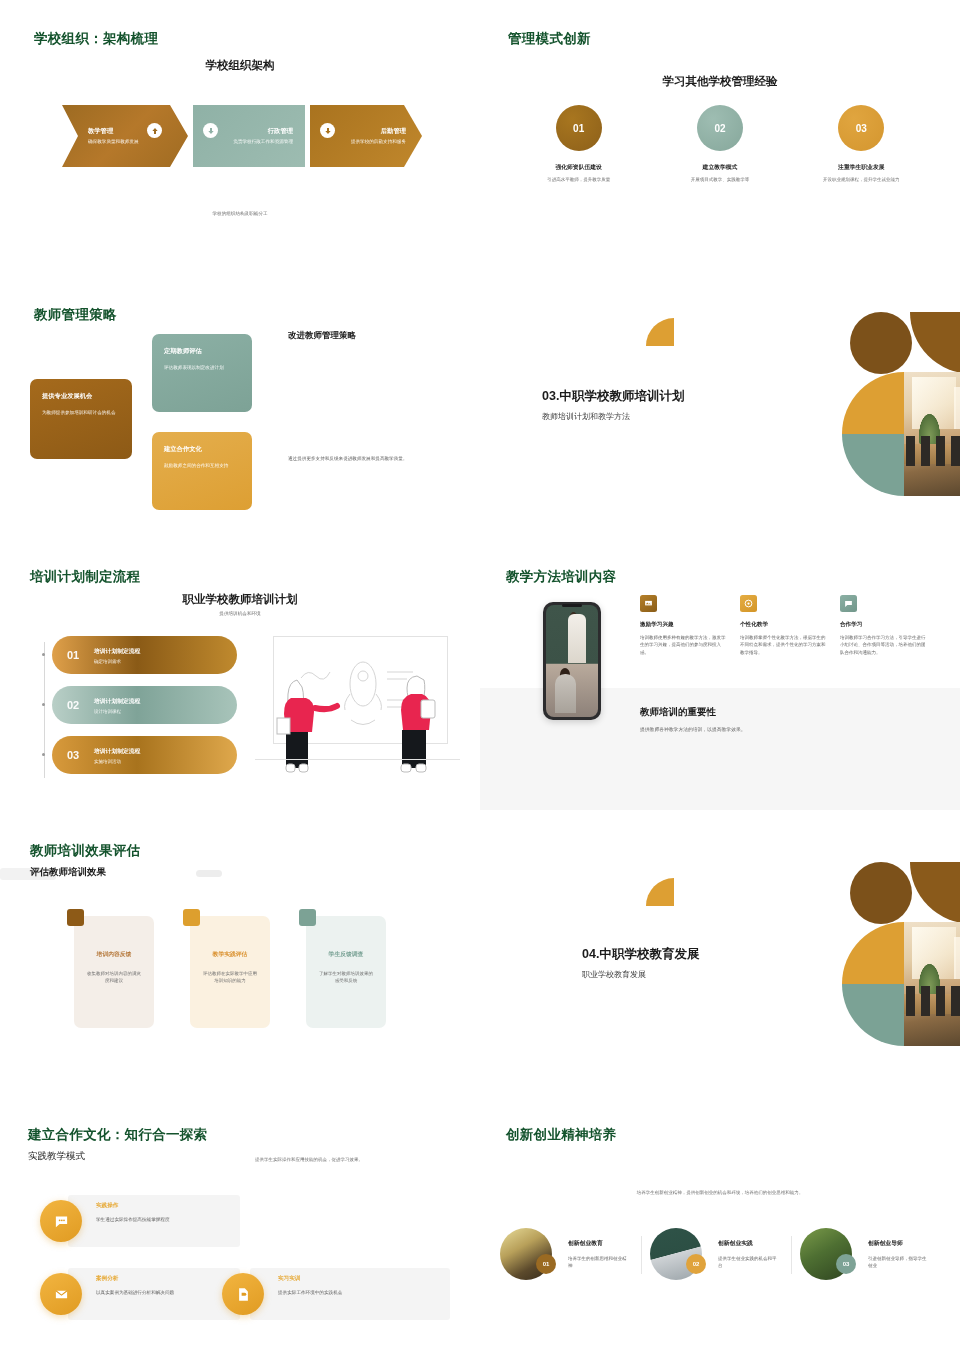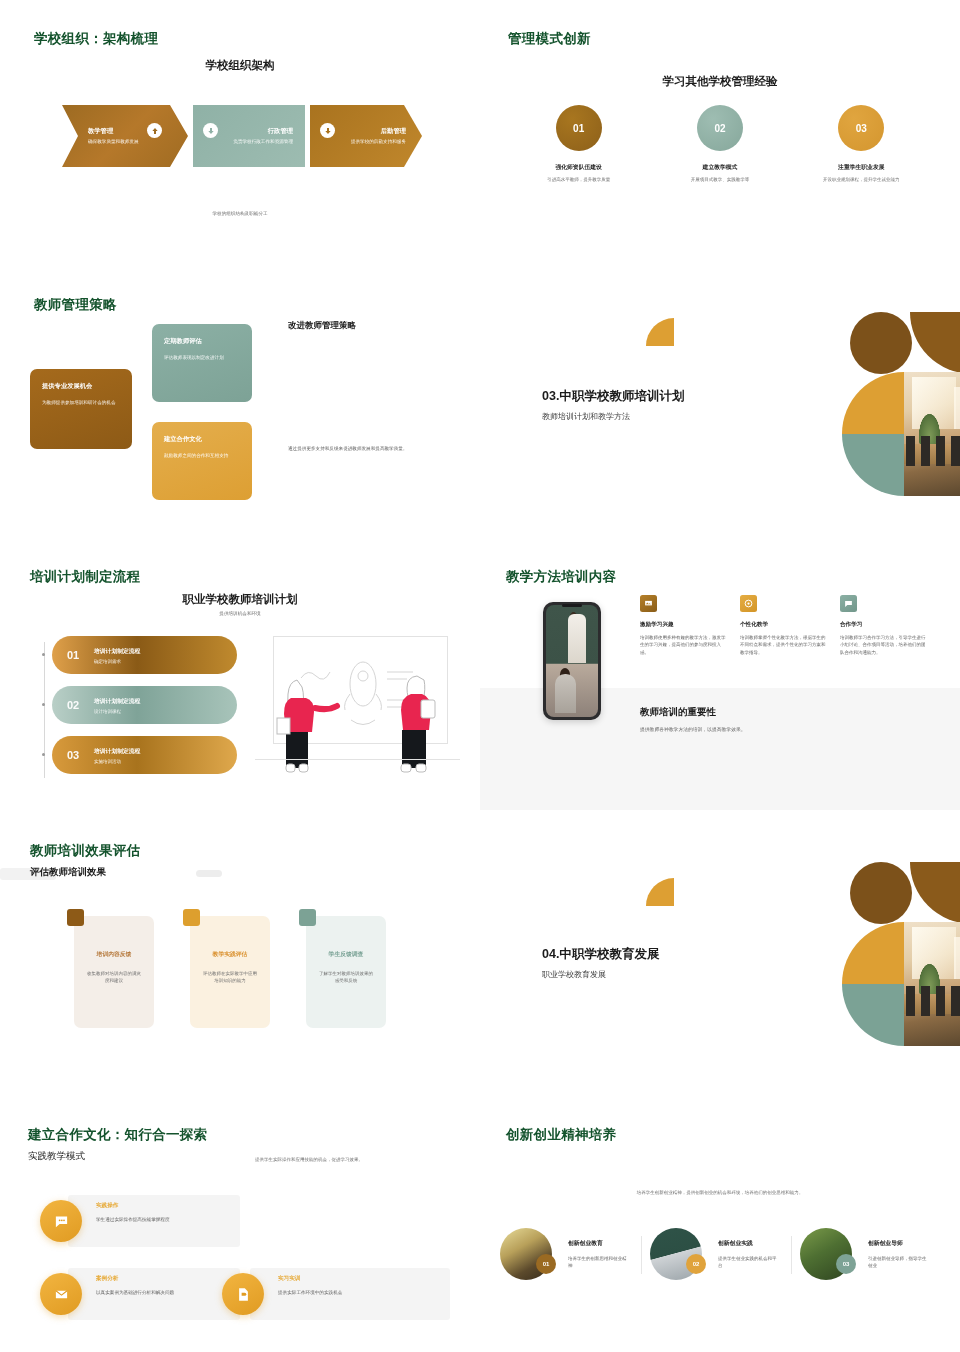"教师管理策略" #s3 { top: 270px -> 280px }
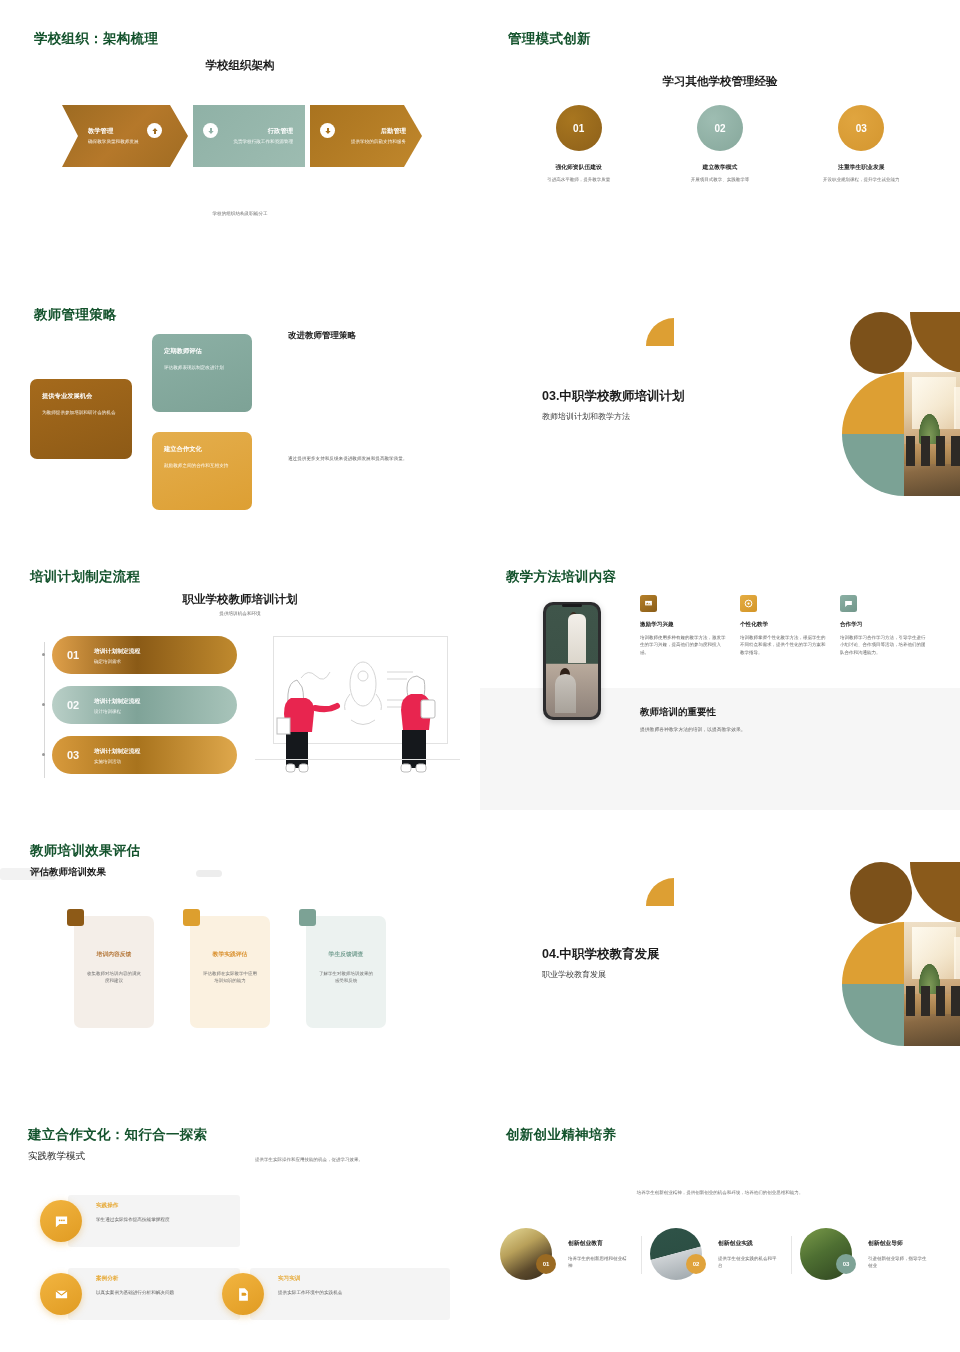"04.中职学校教育发展" div.chapter-text { margin-left: none -> 40px }
